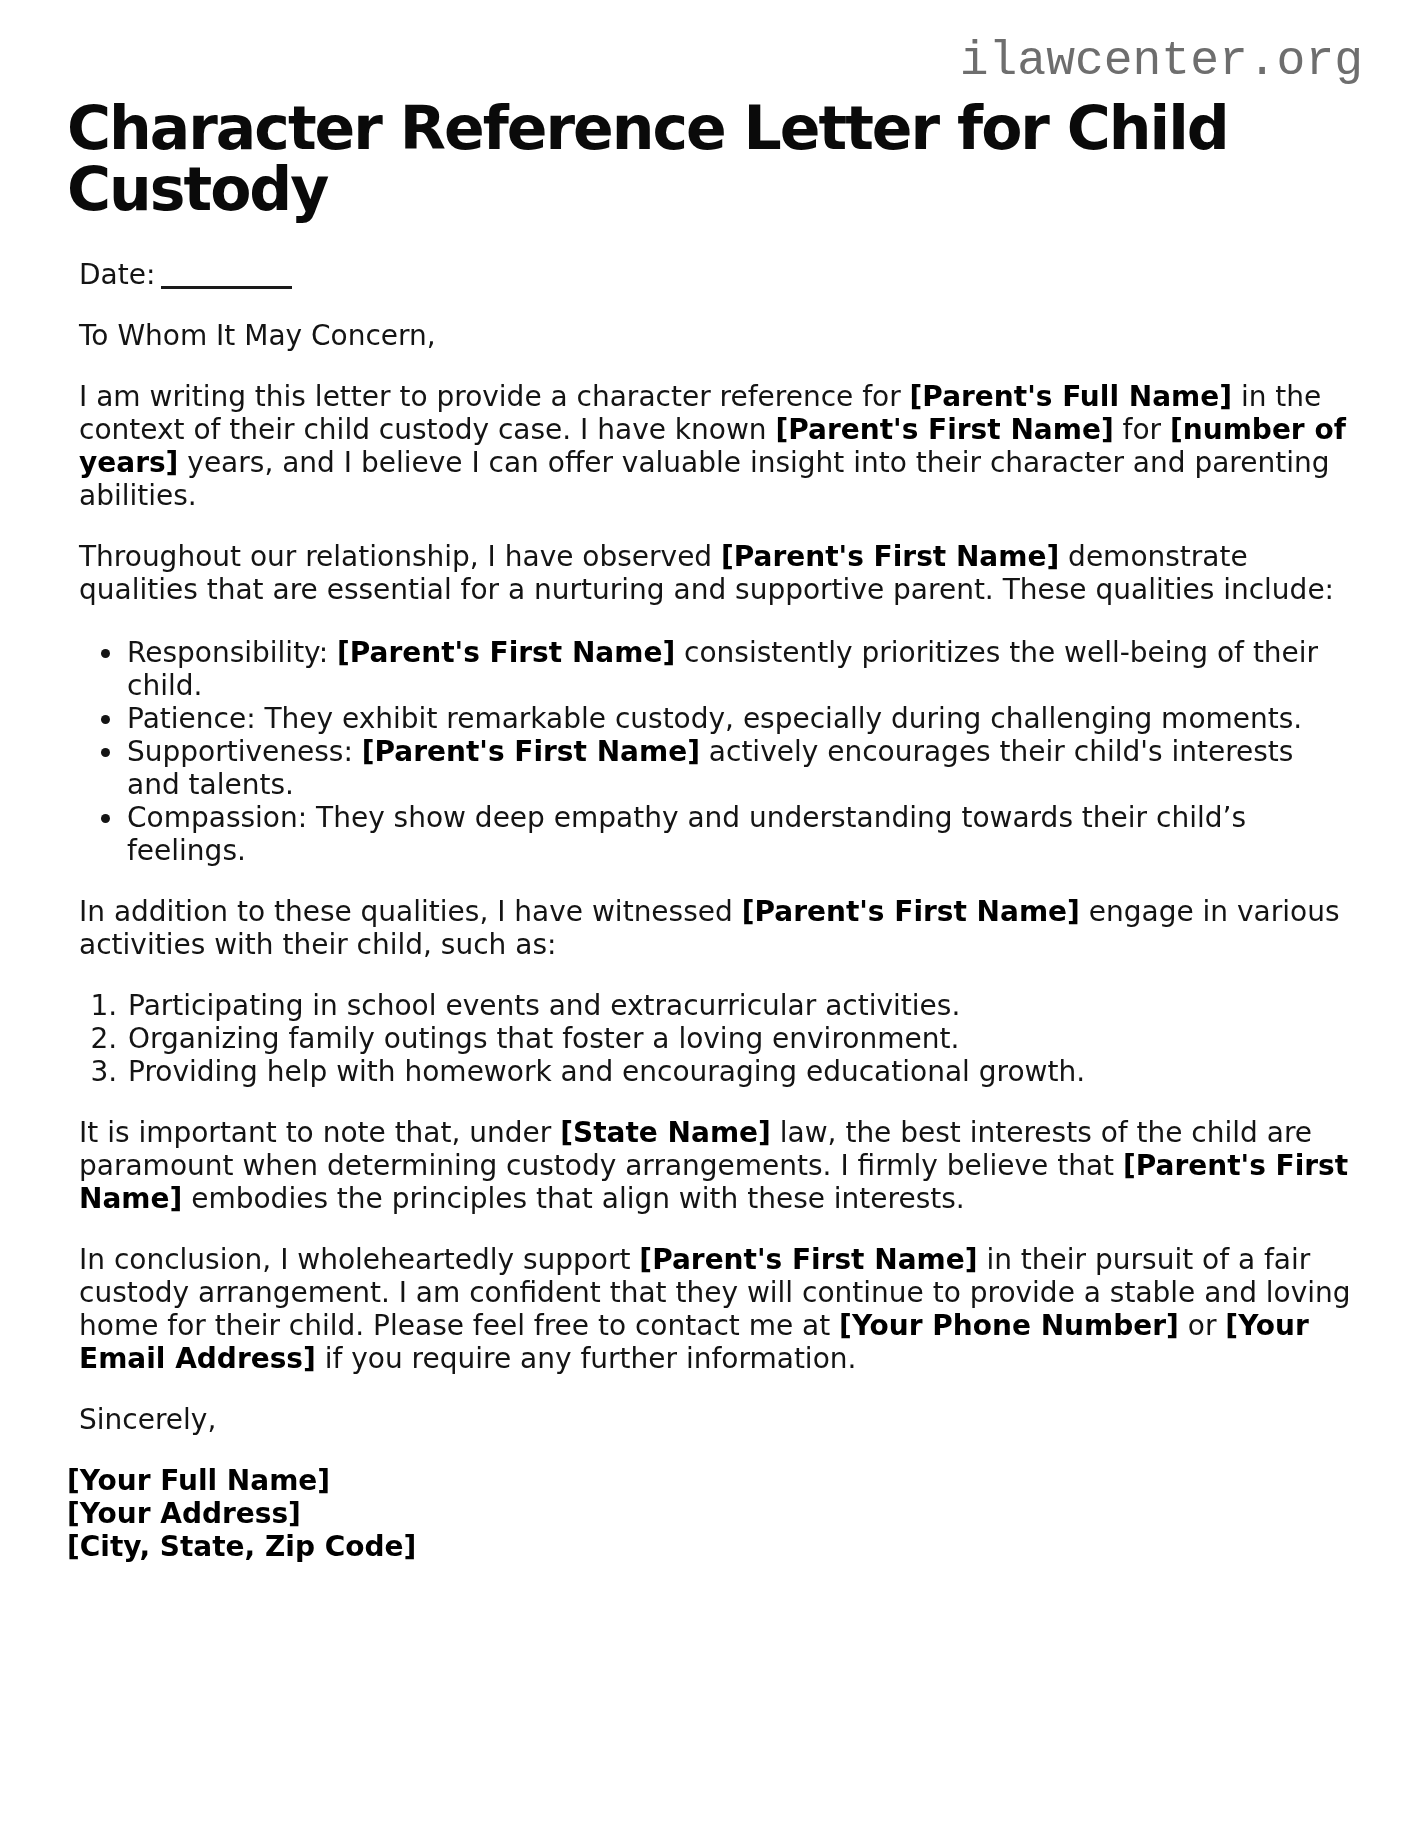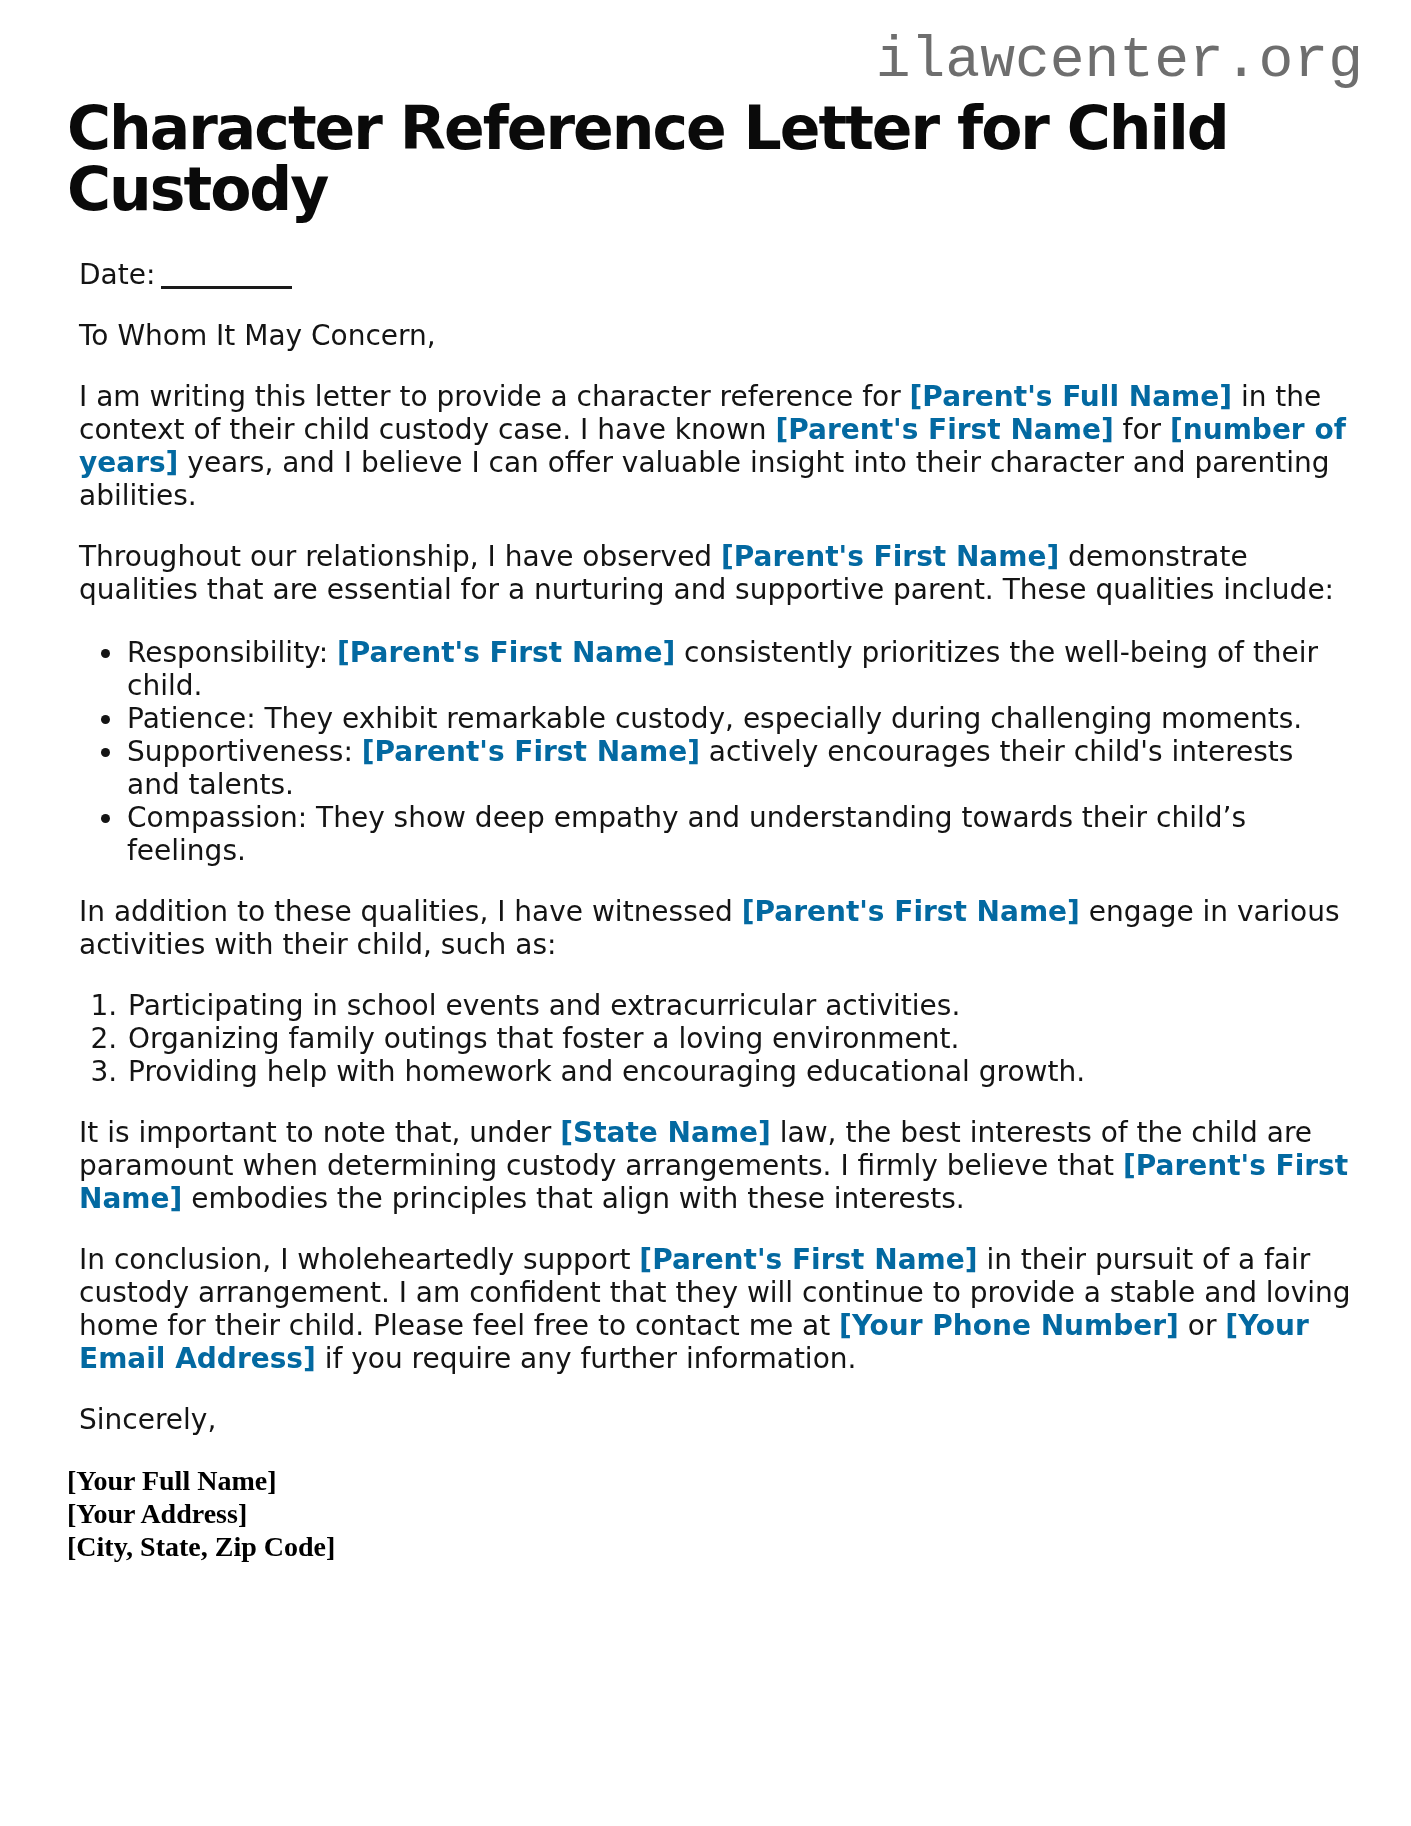"ilawcenter.org" .logo { font-size: 58px -> 48px }
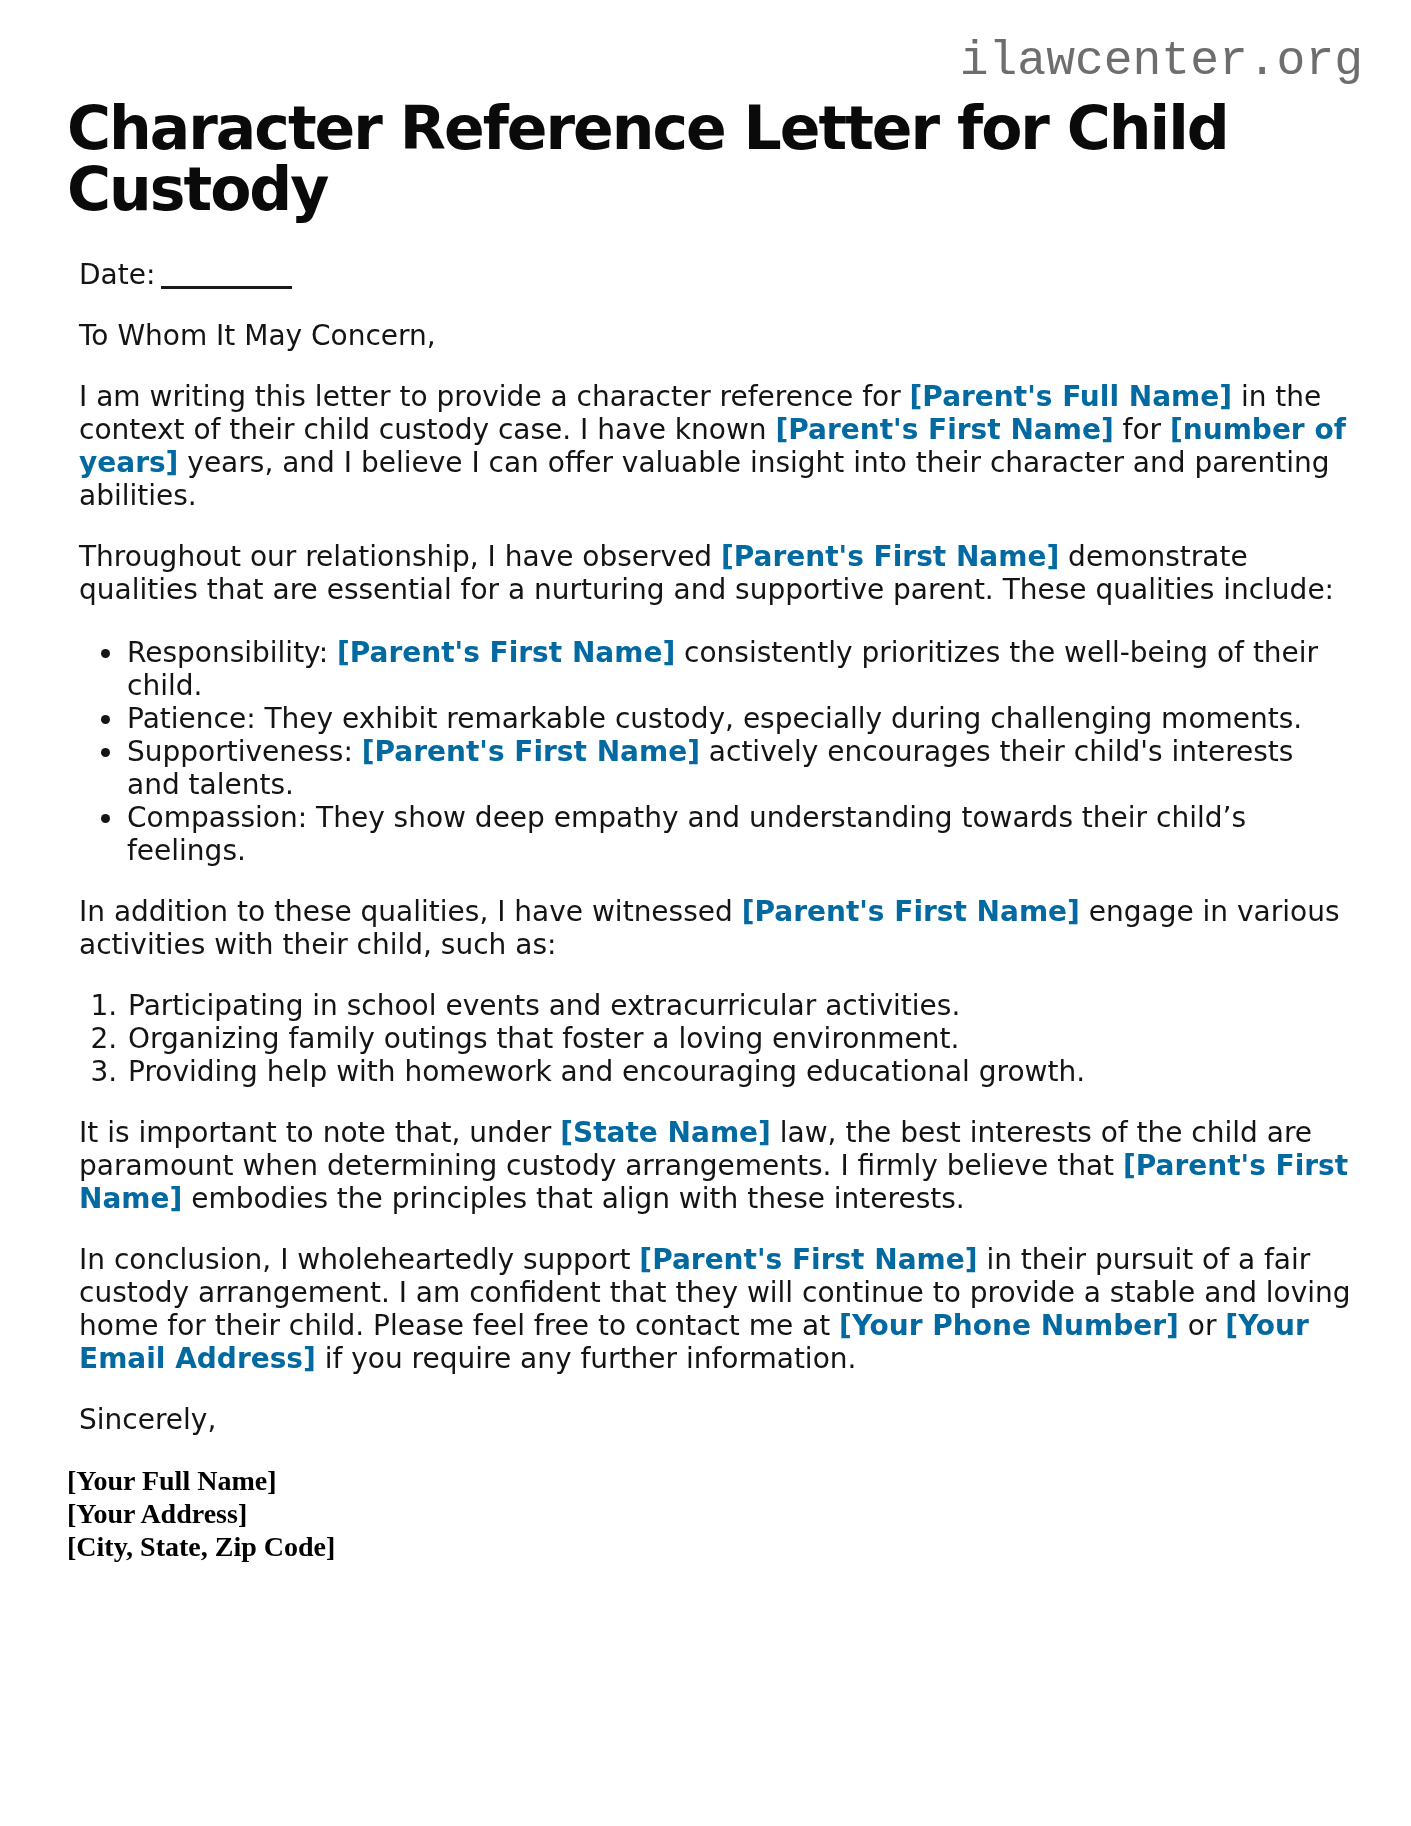"[Parent's Full Name]" .b { color: #0369a1 -> #000000 }
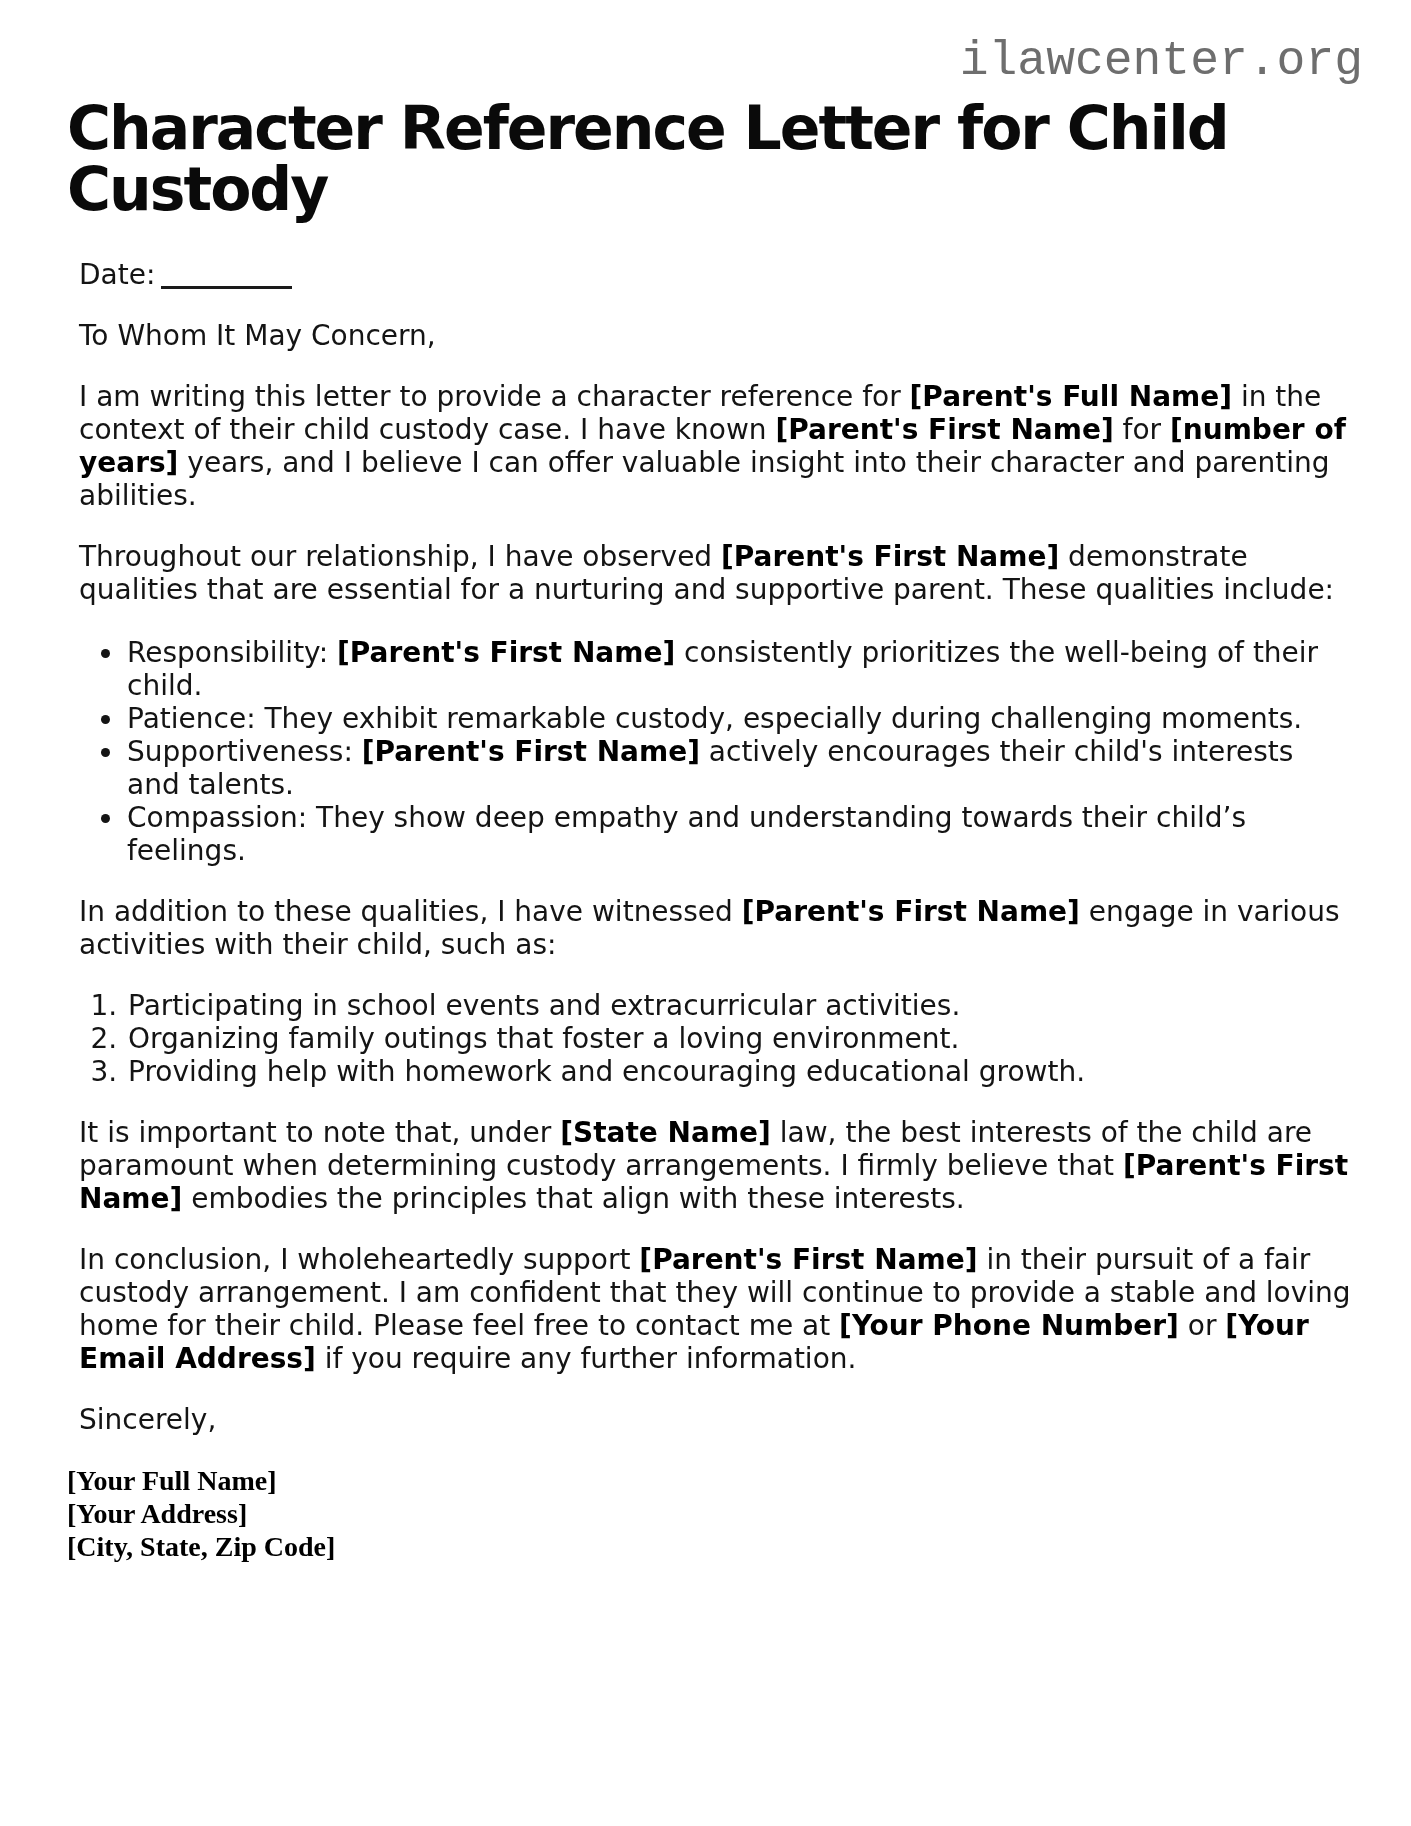"[Your Full Name]" .sig { font-family: Liberation Serif, serif -> none }
